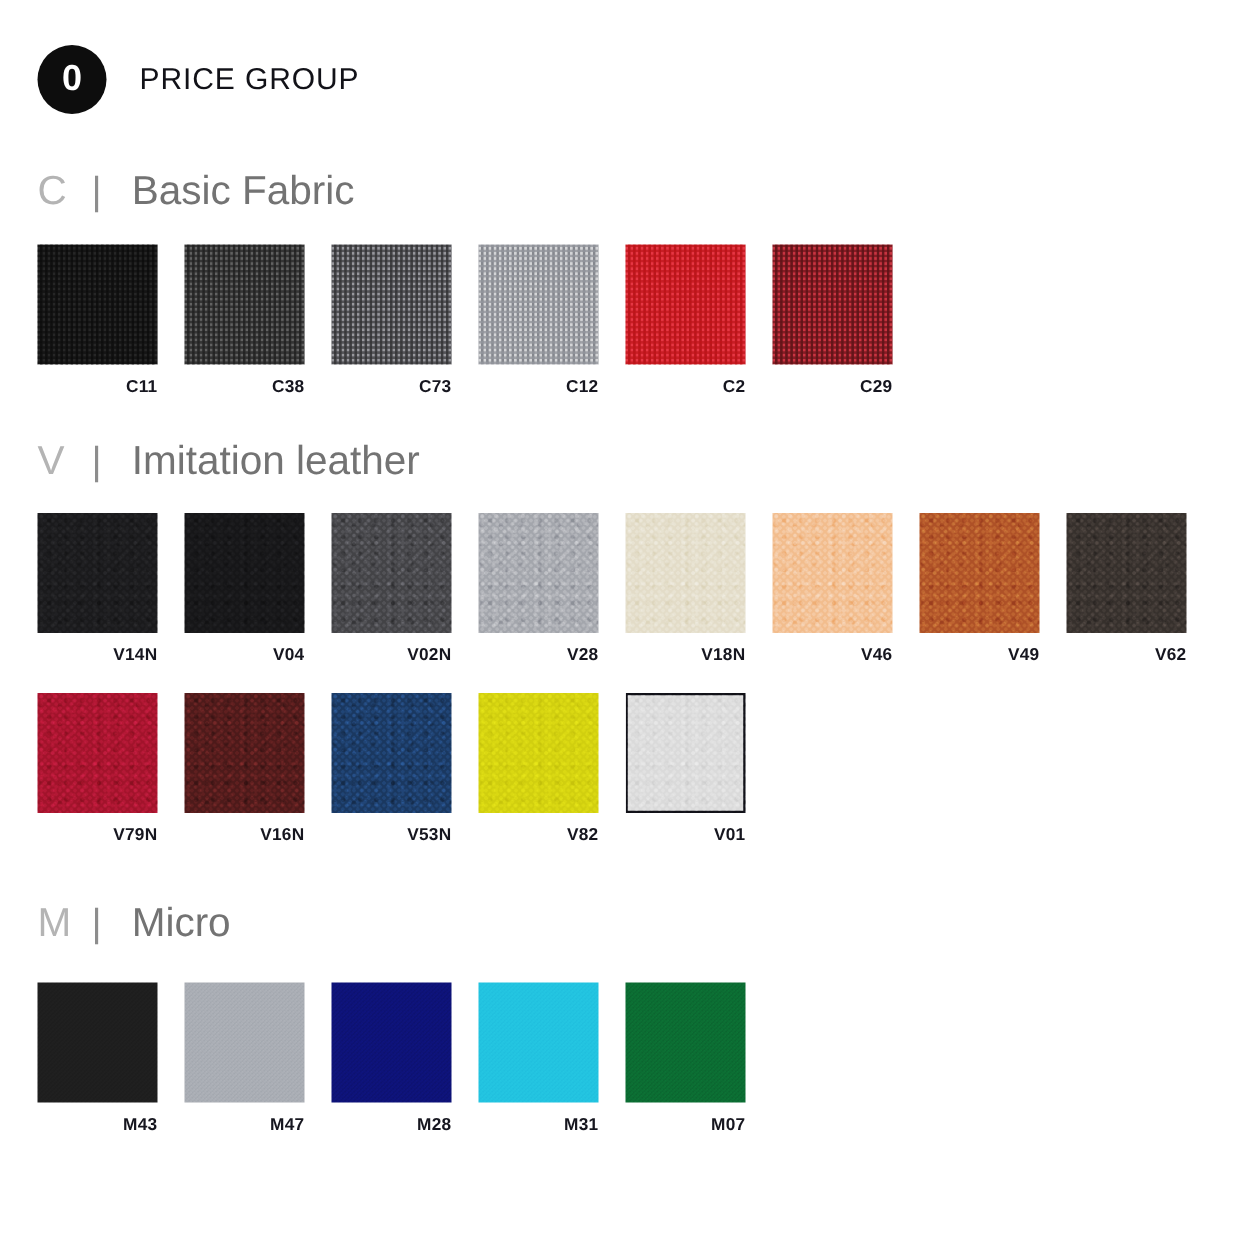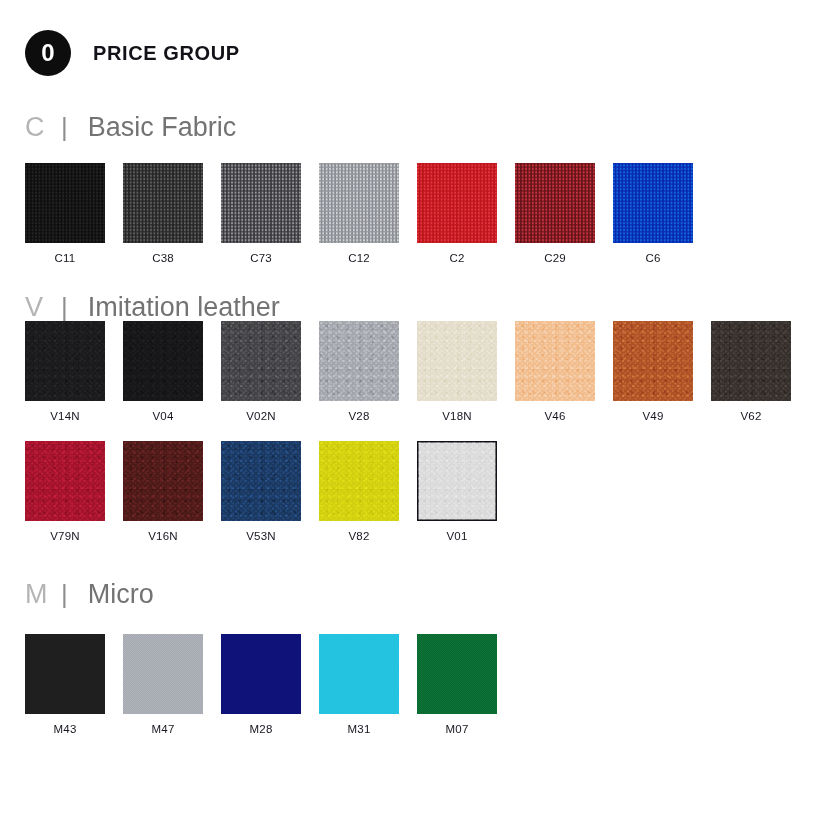"PRICE GROUP" .price-title { font-weight: bold -> normal }
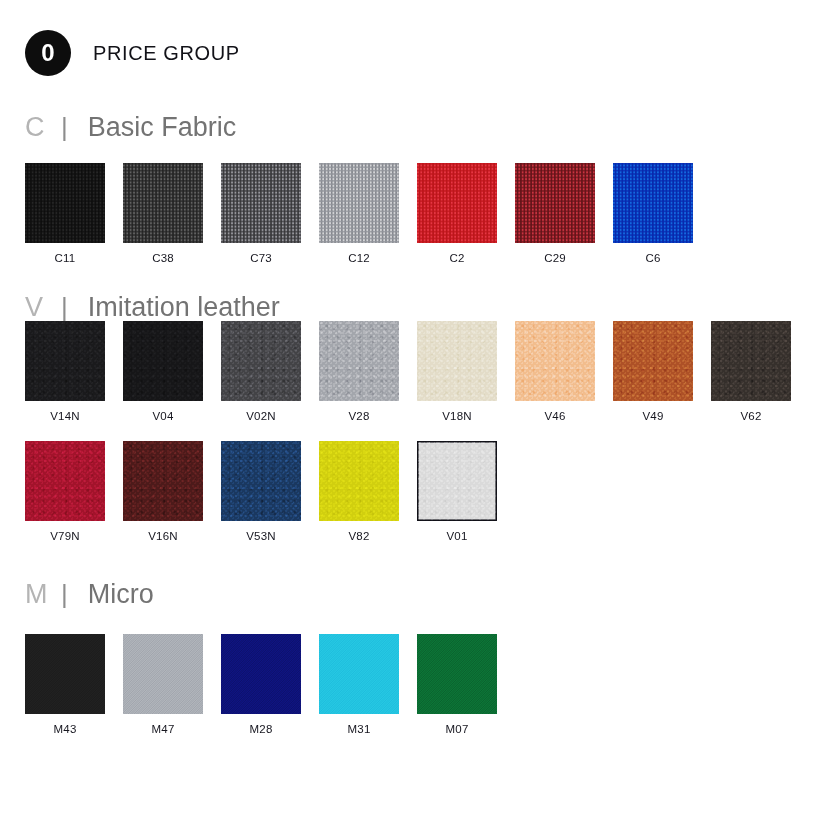"C11" .swatch-label { font-weight: normal -> bold; text-align: none -> right }
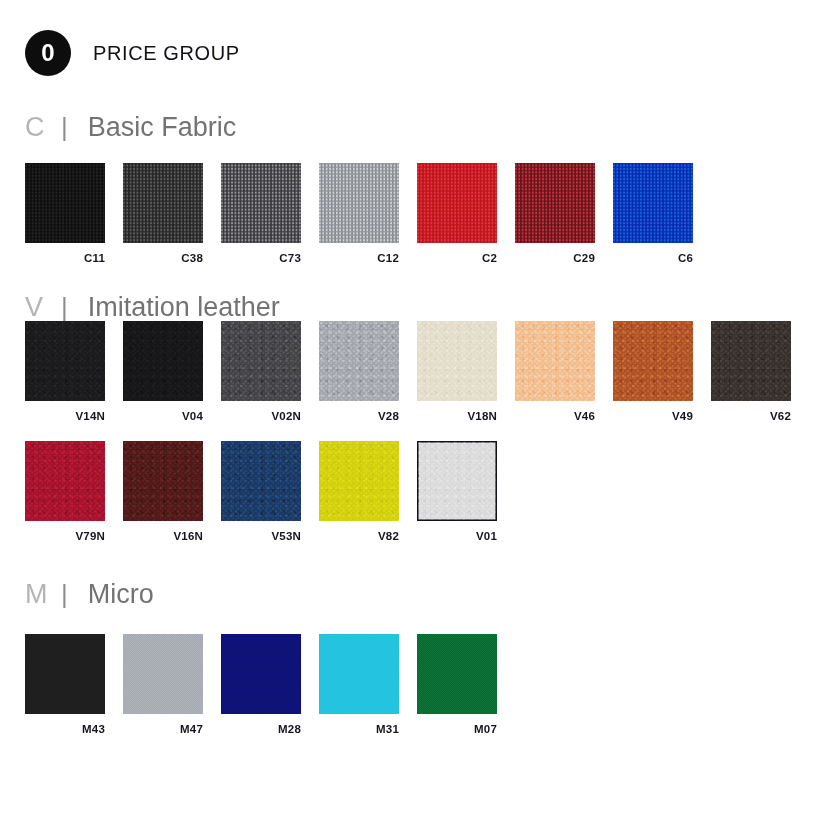"C6" div.swatch-cell { html: <div> <div></div> <div>C6</div> </div> -> none }
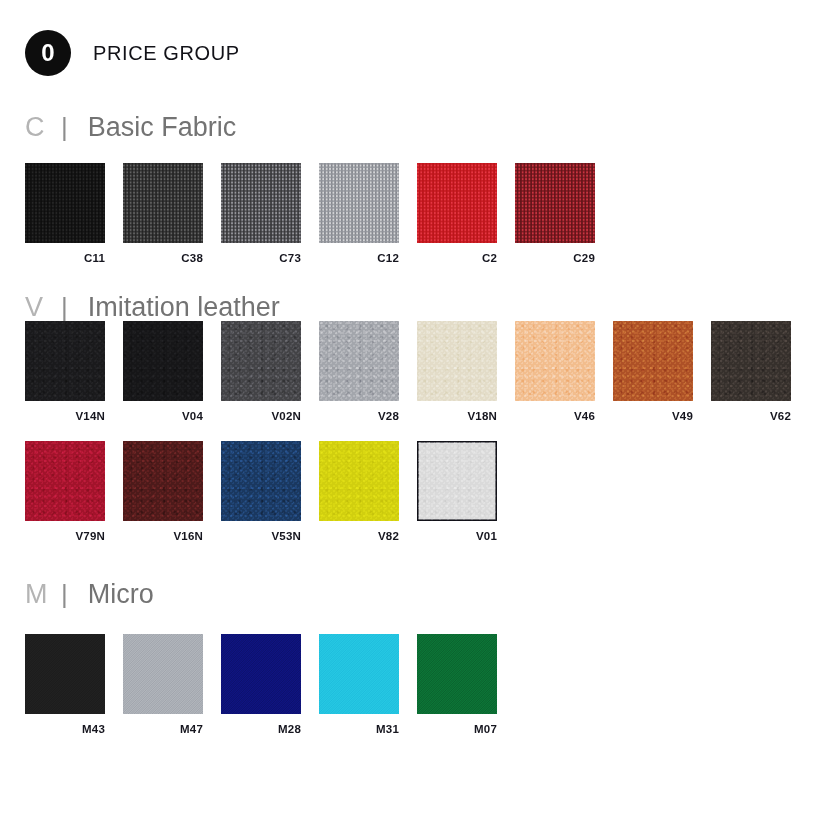"V14N" .sec-leather .swatch-rows { margin-top: none -> 21px }
